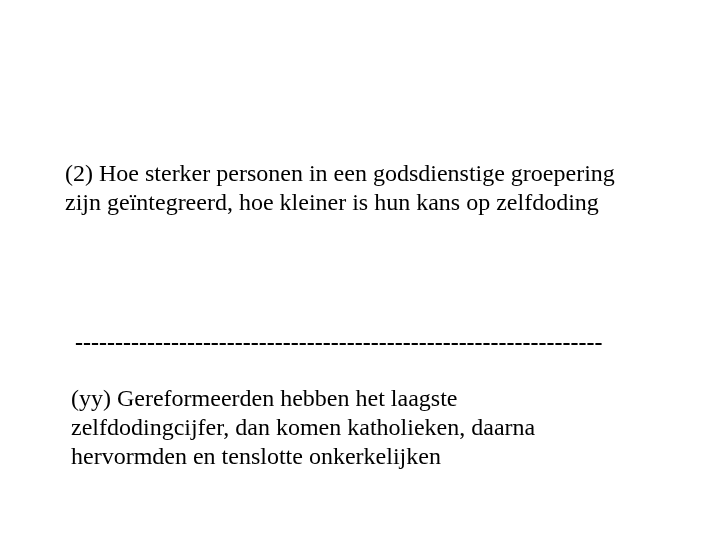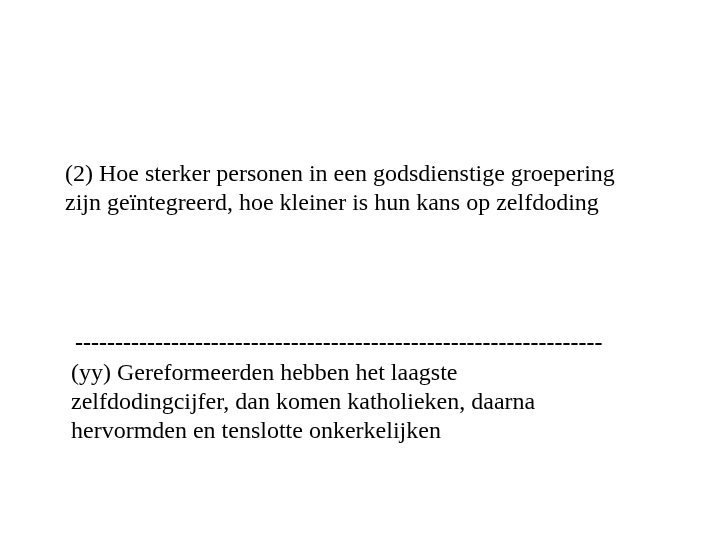"(yy) Gereformeerden hebben het laagste" .para-conclusion { top: 358px -> 384px }
